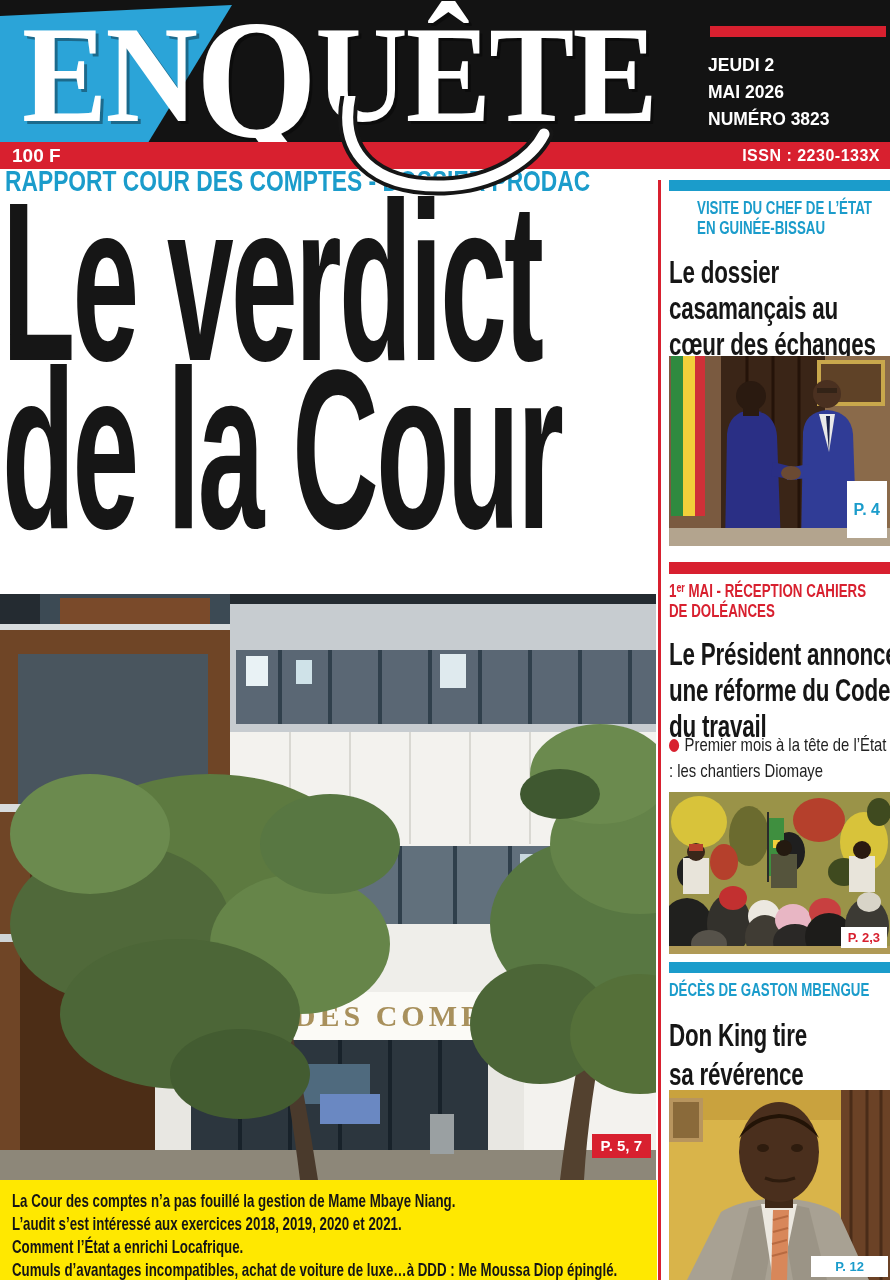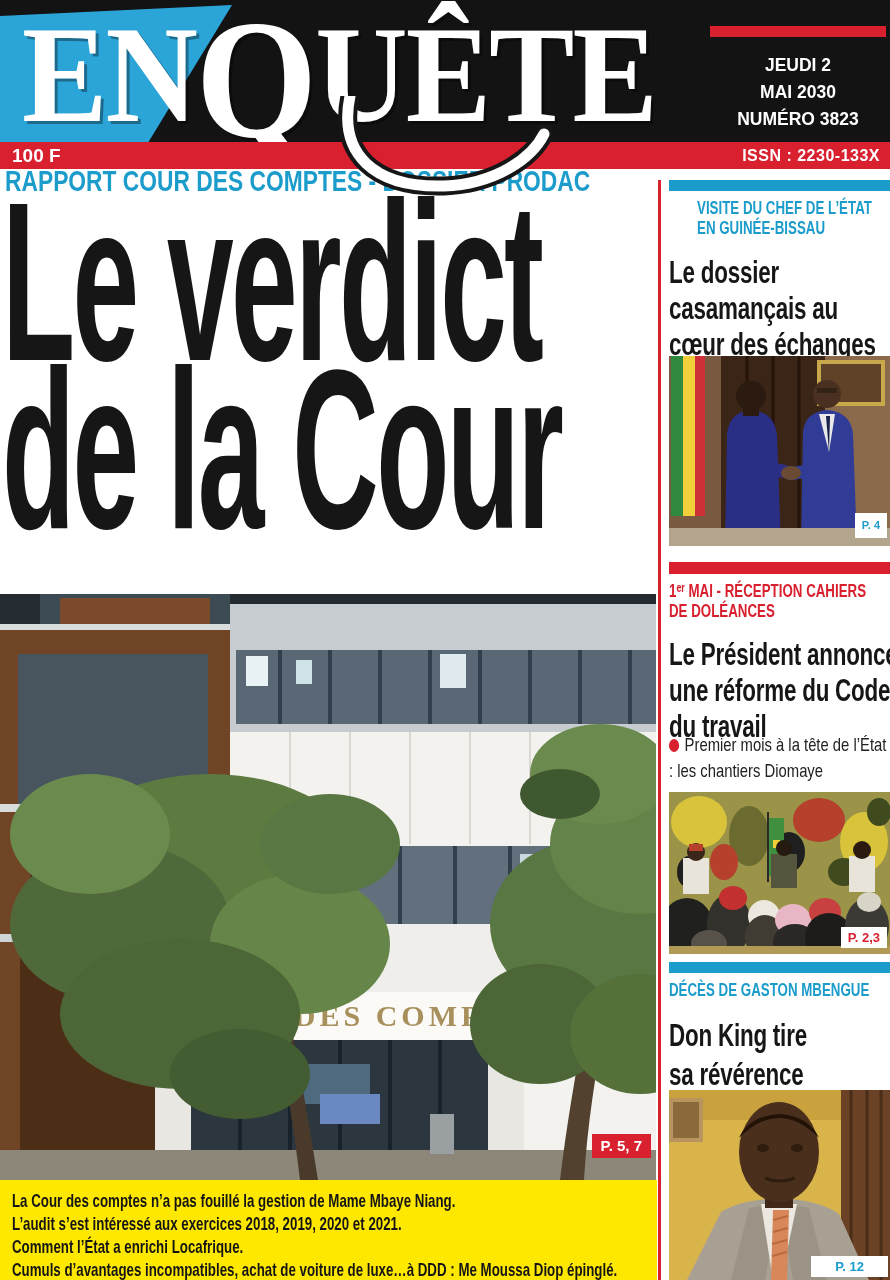"JEUDI 2" .datebox { text-align: center -> none }
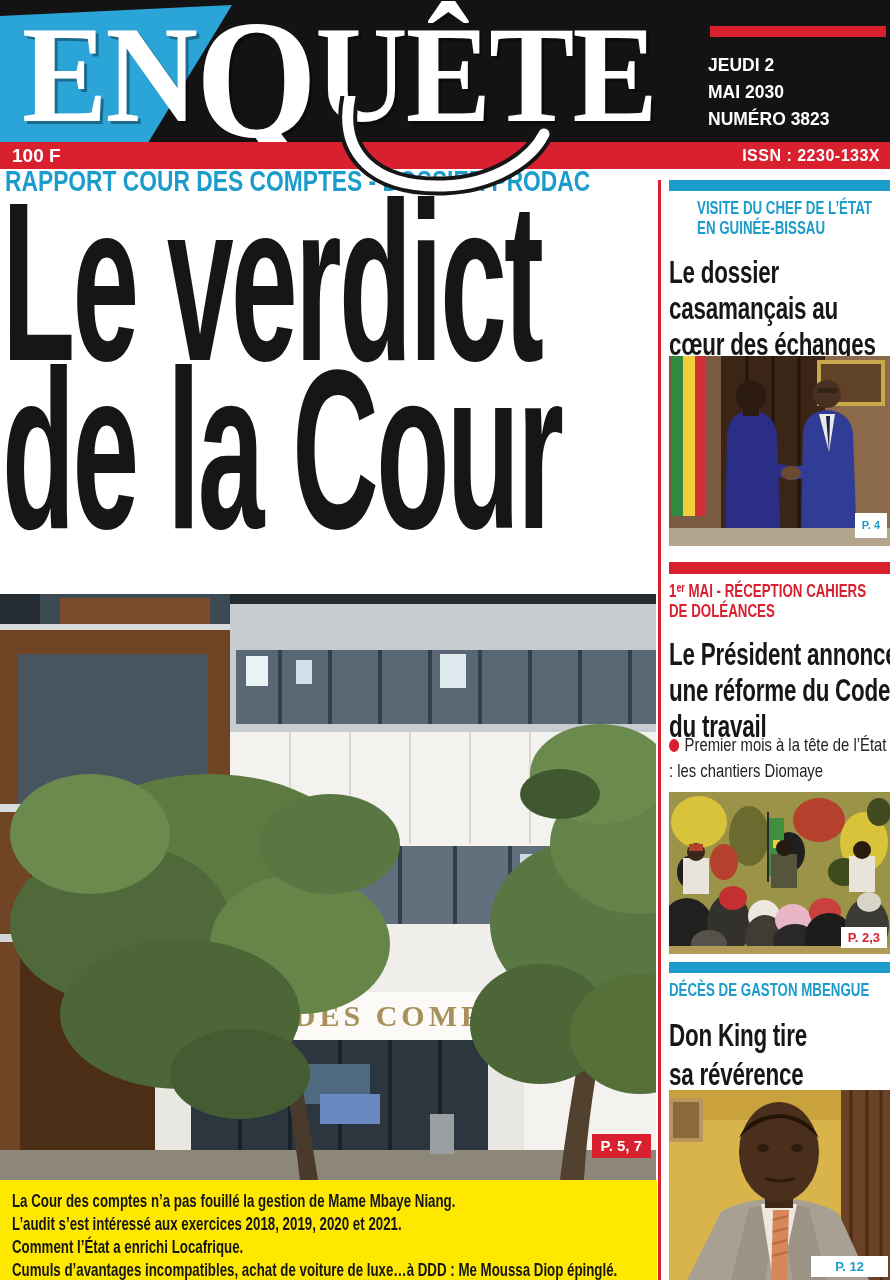"MAI 2030" div { text: 2030 -> 2026 }
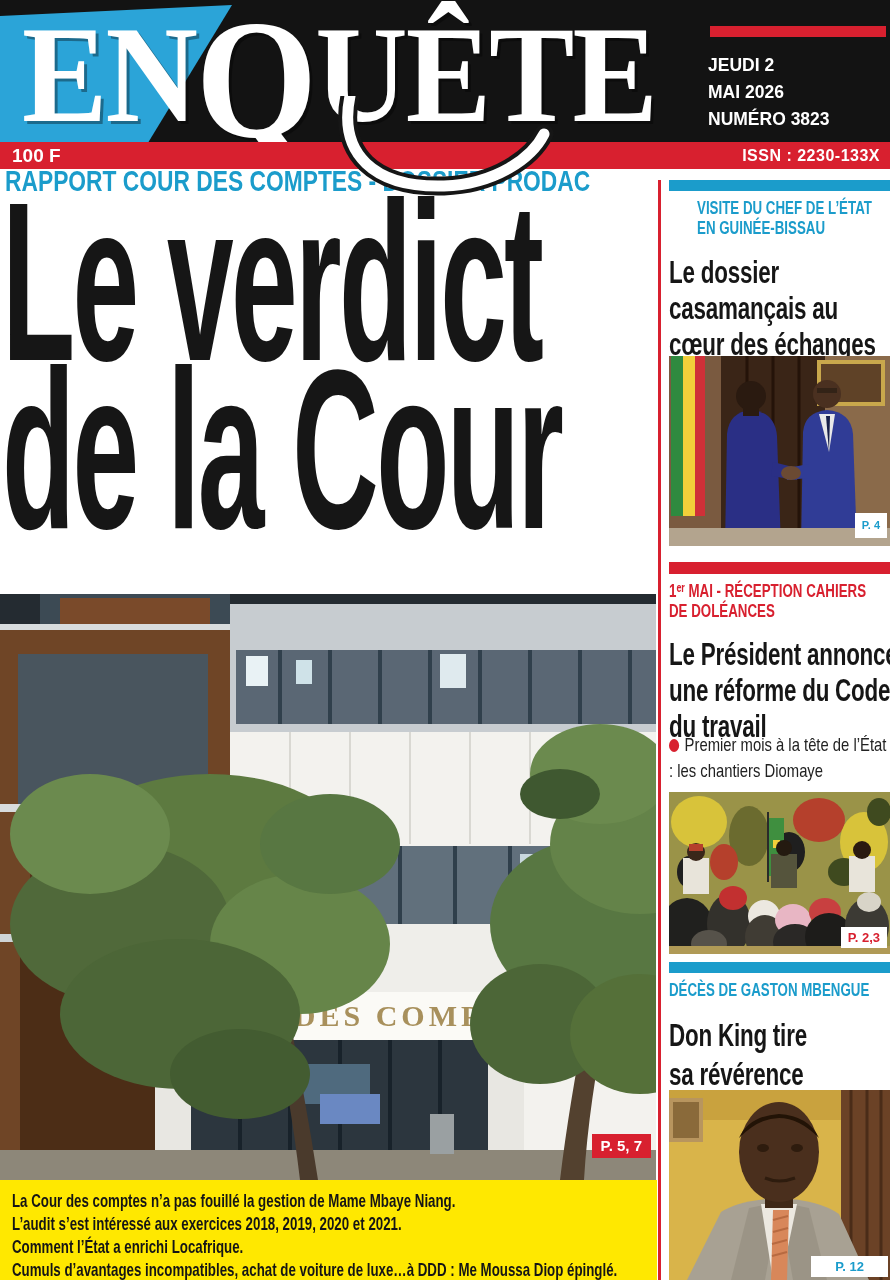"P. 4" div.badge { font-size: 11px -> 16px; padding: 4px 7px -> 20px 7px }
